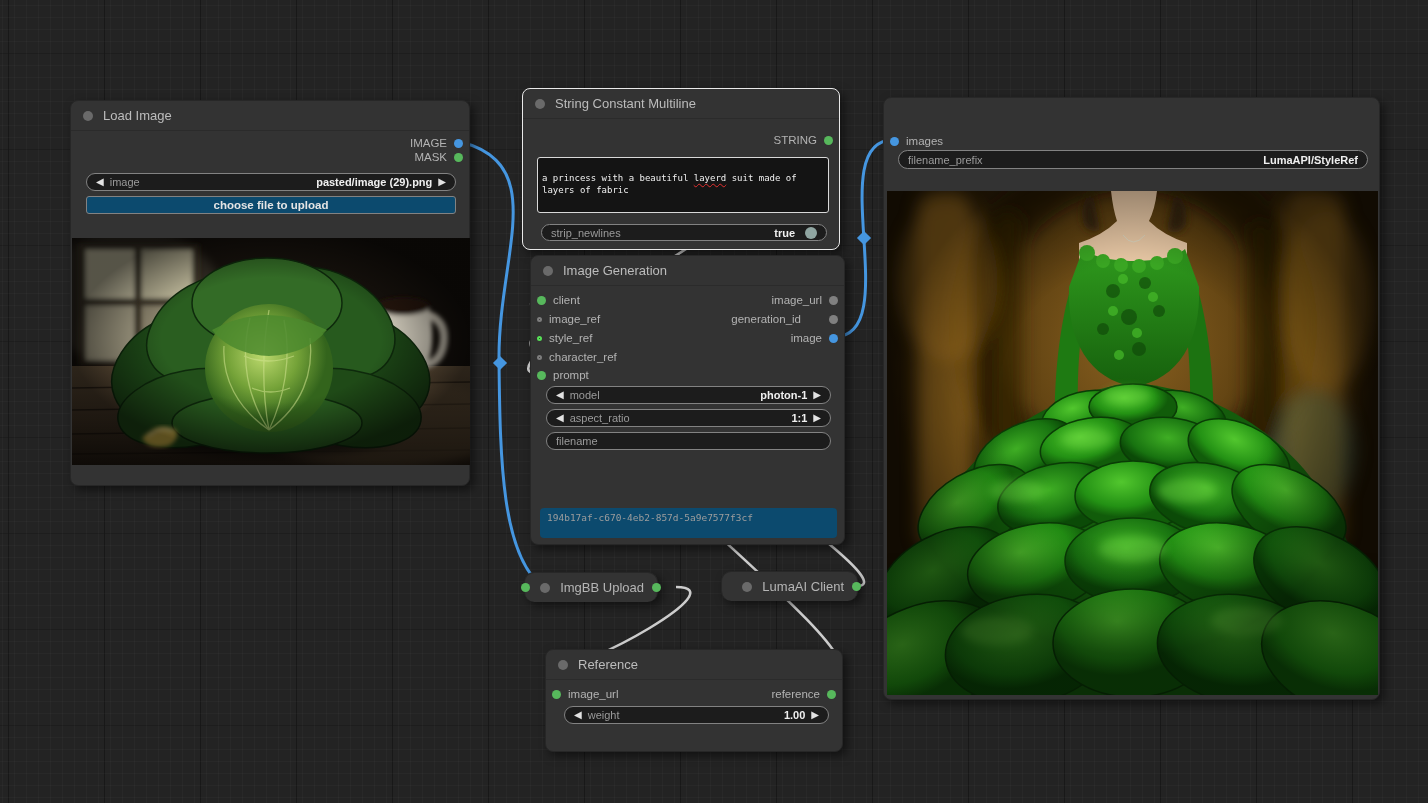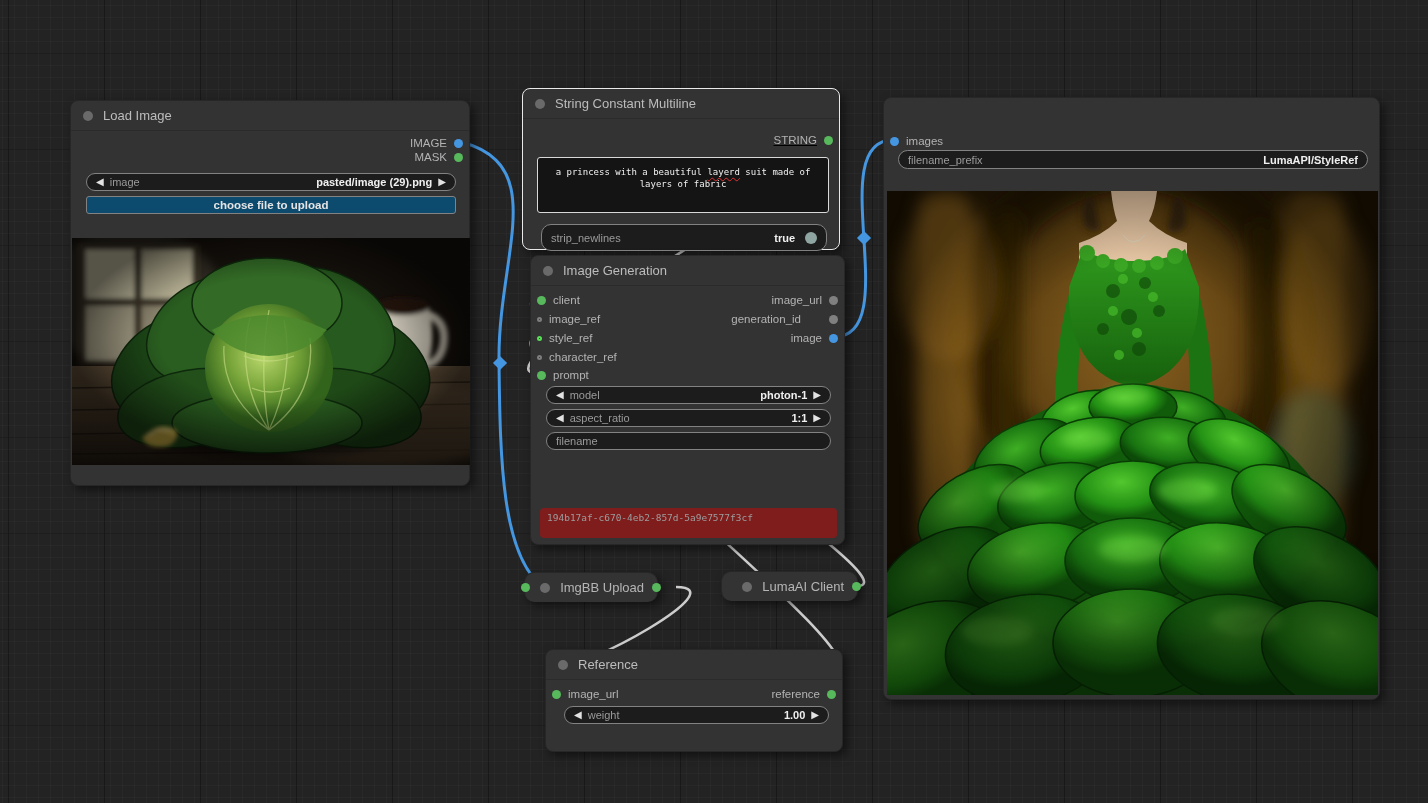"STRING" div.port { text-decoration: underline -> none }
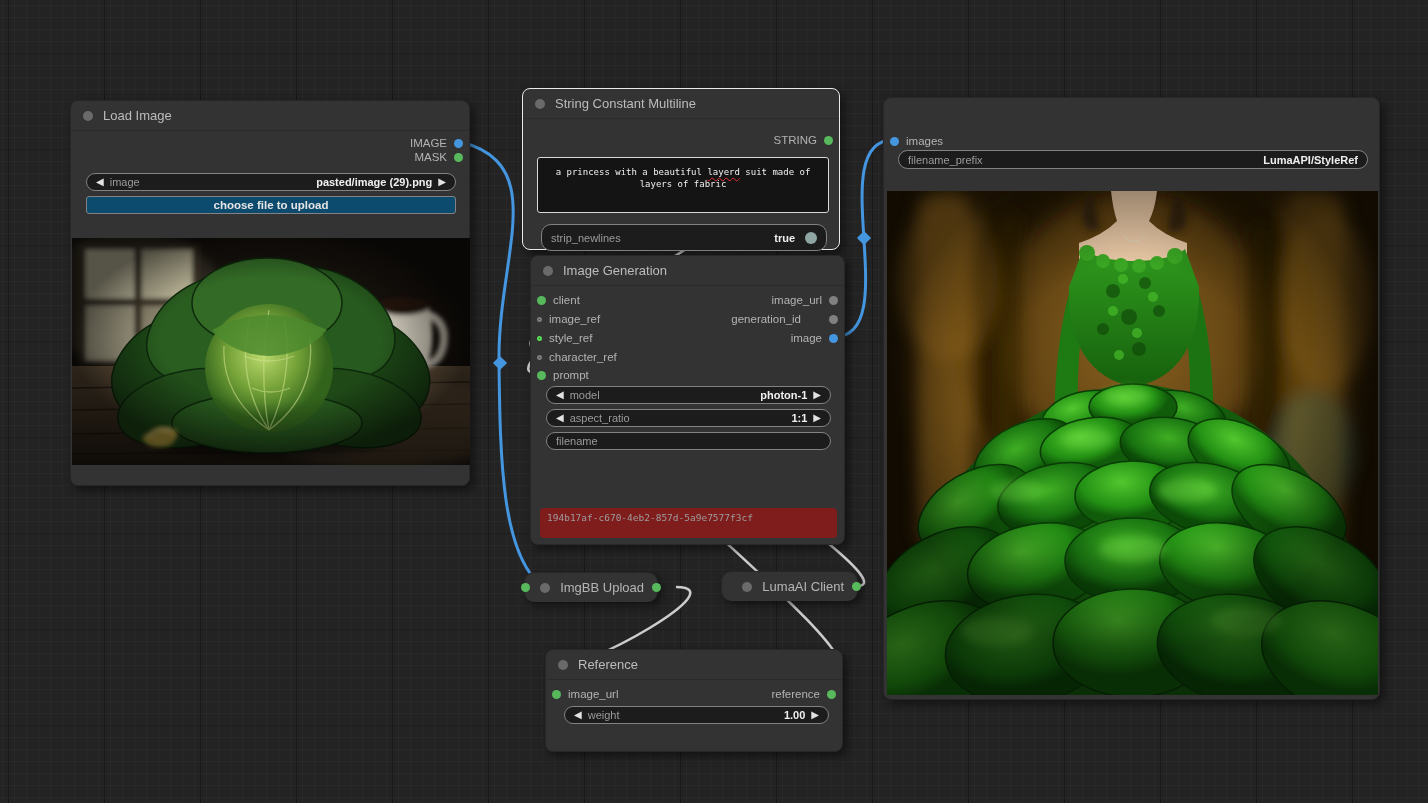"a princess with a beautiful" .textbox { padding: 9px 4px -> 15px 4px; text-align: center -> none }
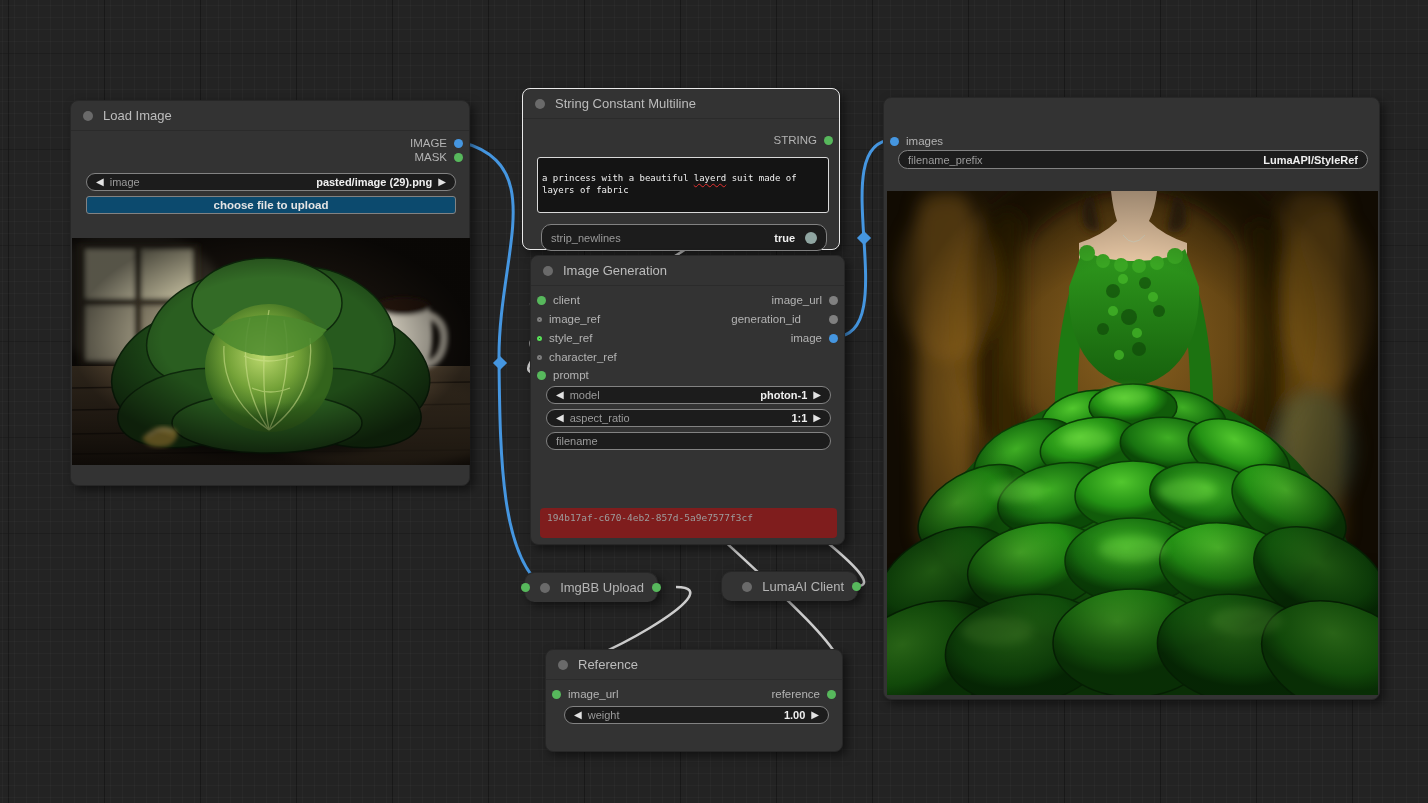"strip_newlines" div.widget { height: 27px -> 17px }
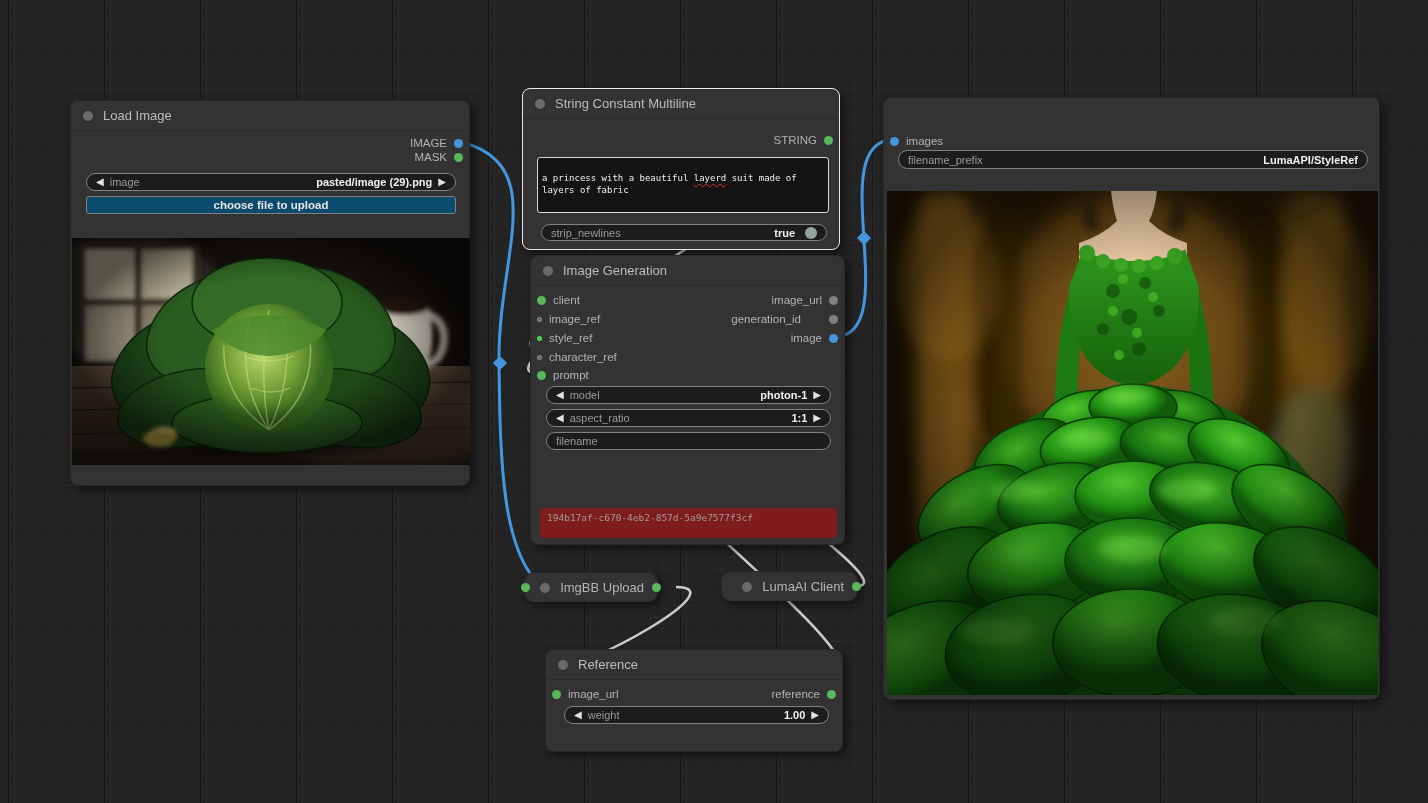"194b17af-c670-4eb2-857d-5a9e7577f3cf" .uuid-box { background: #7f1d1d -> #0c4a6e }
